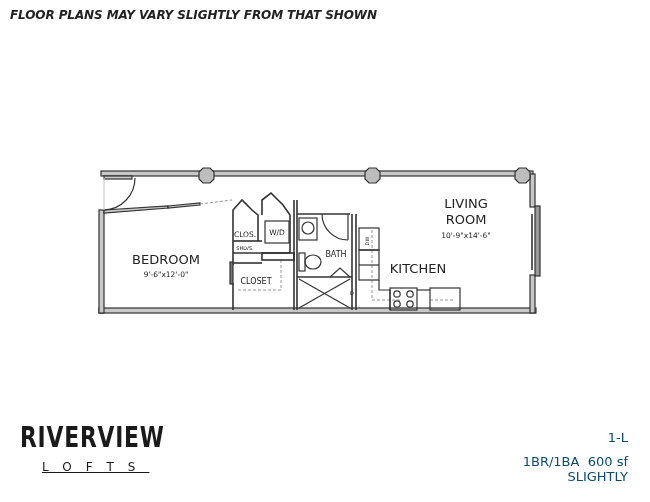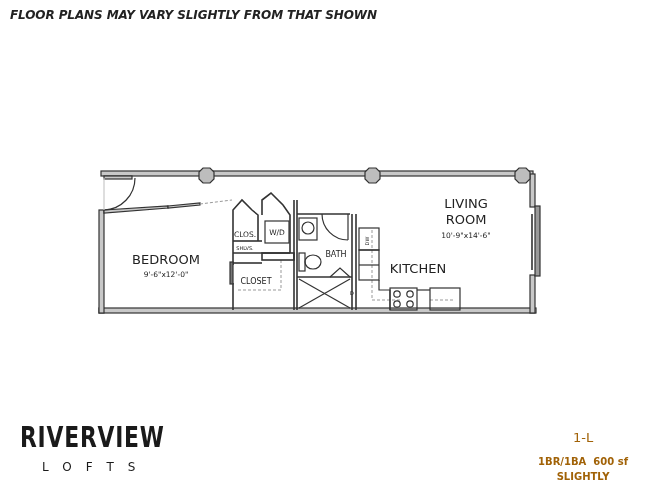"1-L" .unit-info { color: #a16207 -> #0c4a6e; text-align: center -> right }
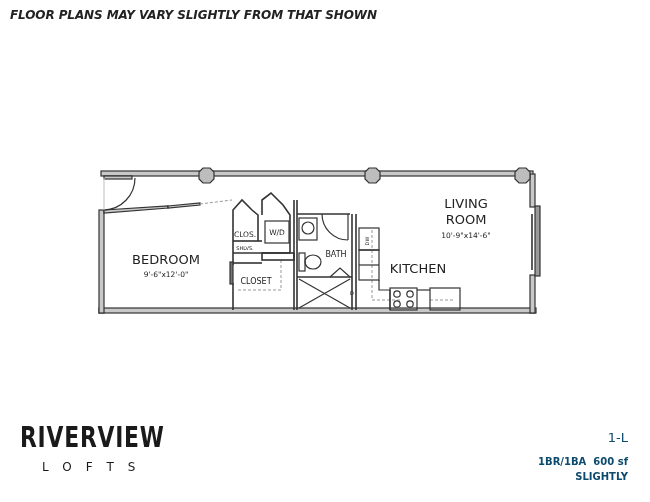"LOFTS" .brand-sub { text-decoration: none -> underline }
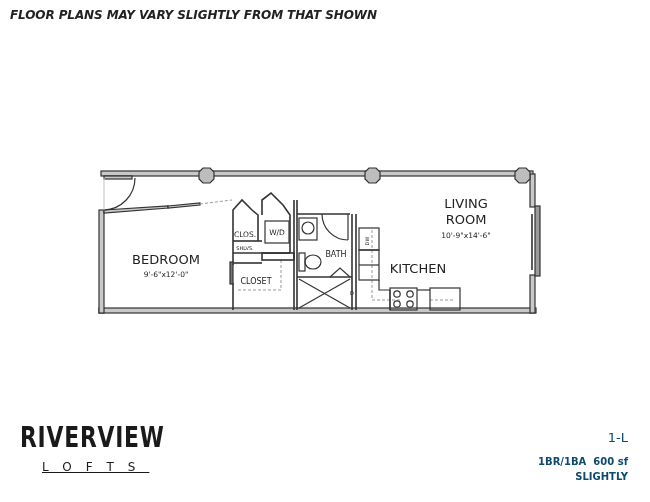"1BR/1BA 600 sf" .unit-meta { font-size: 10px -> 13px; font-weight: bold -> none }
